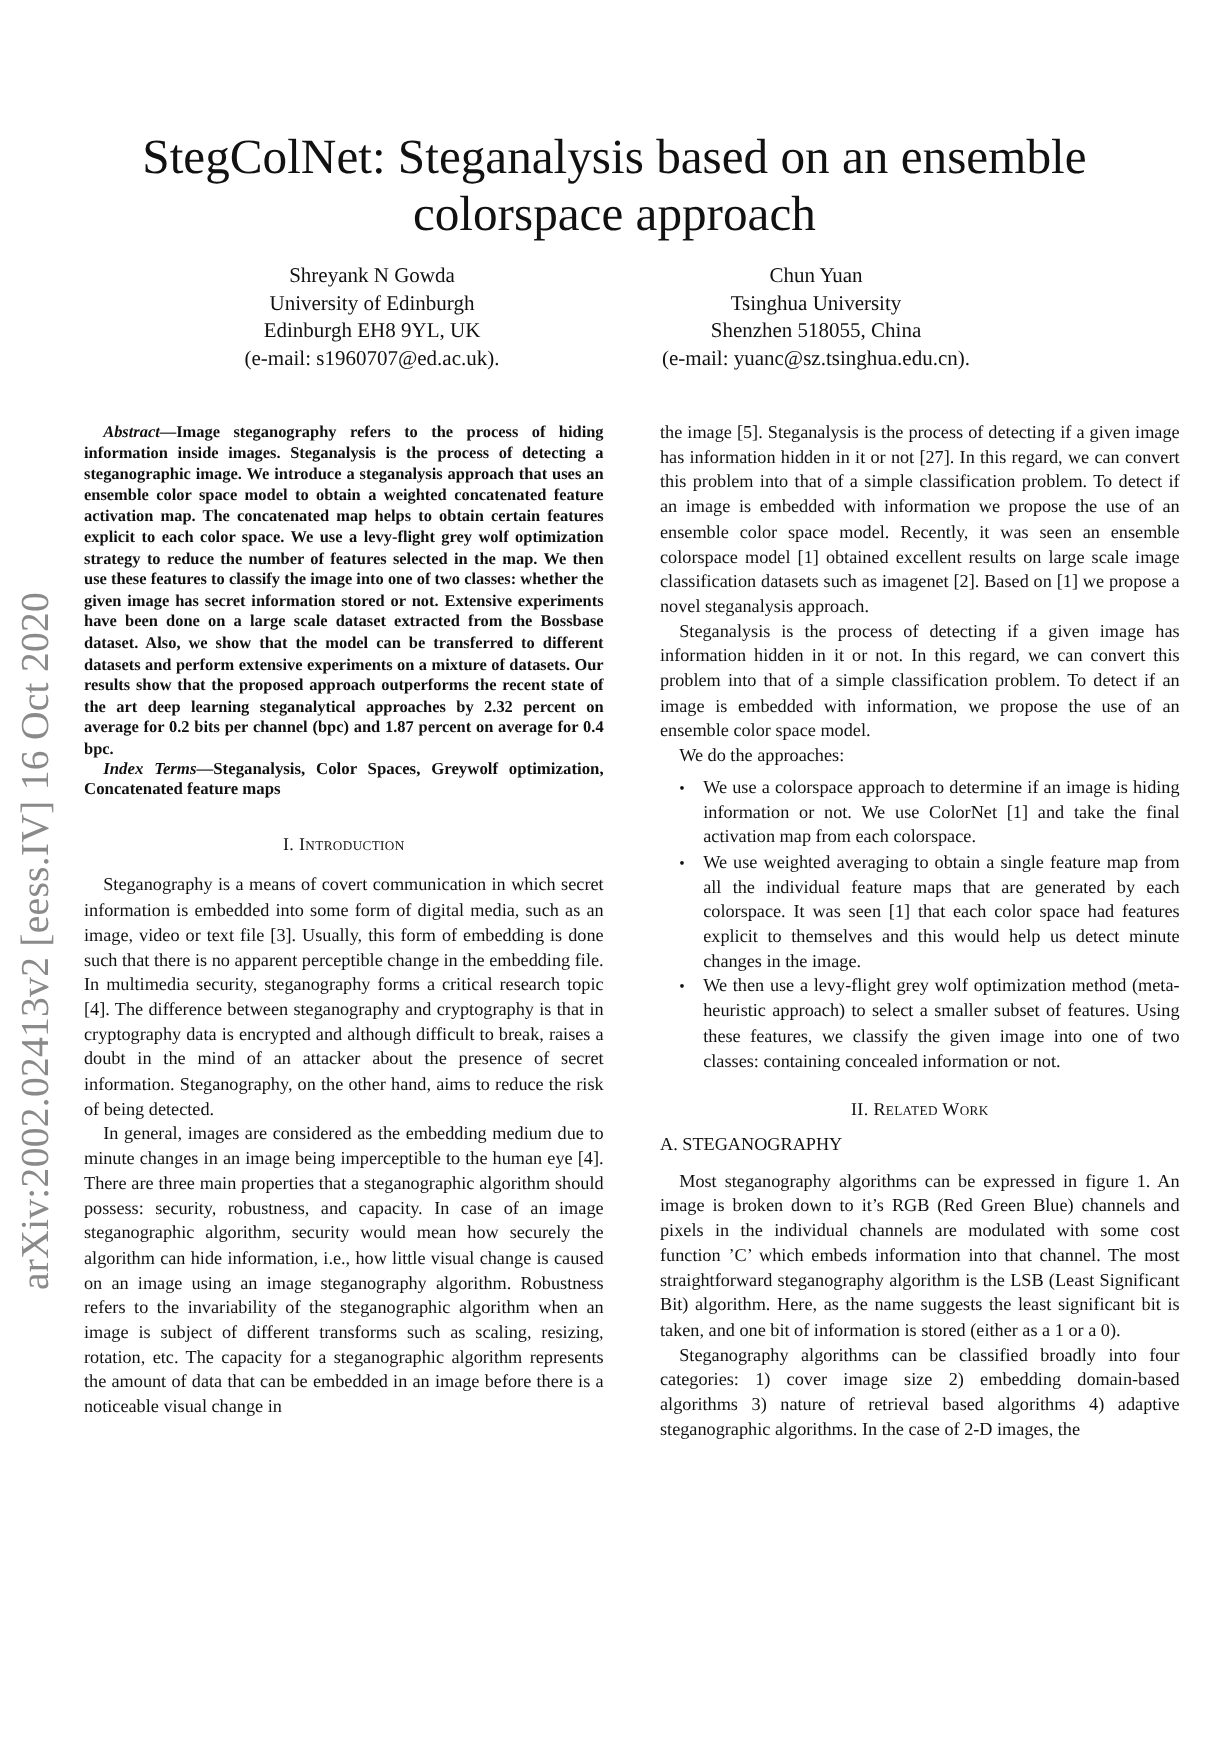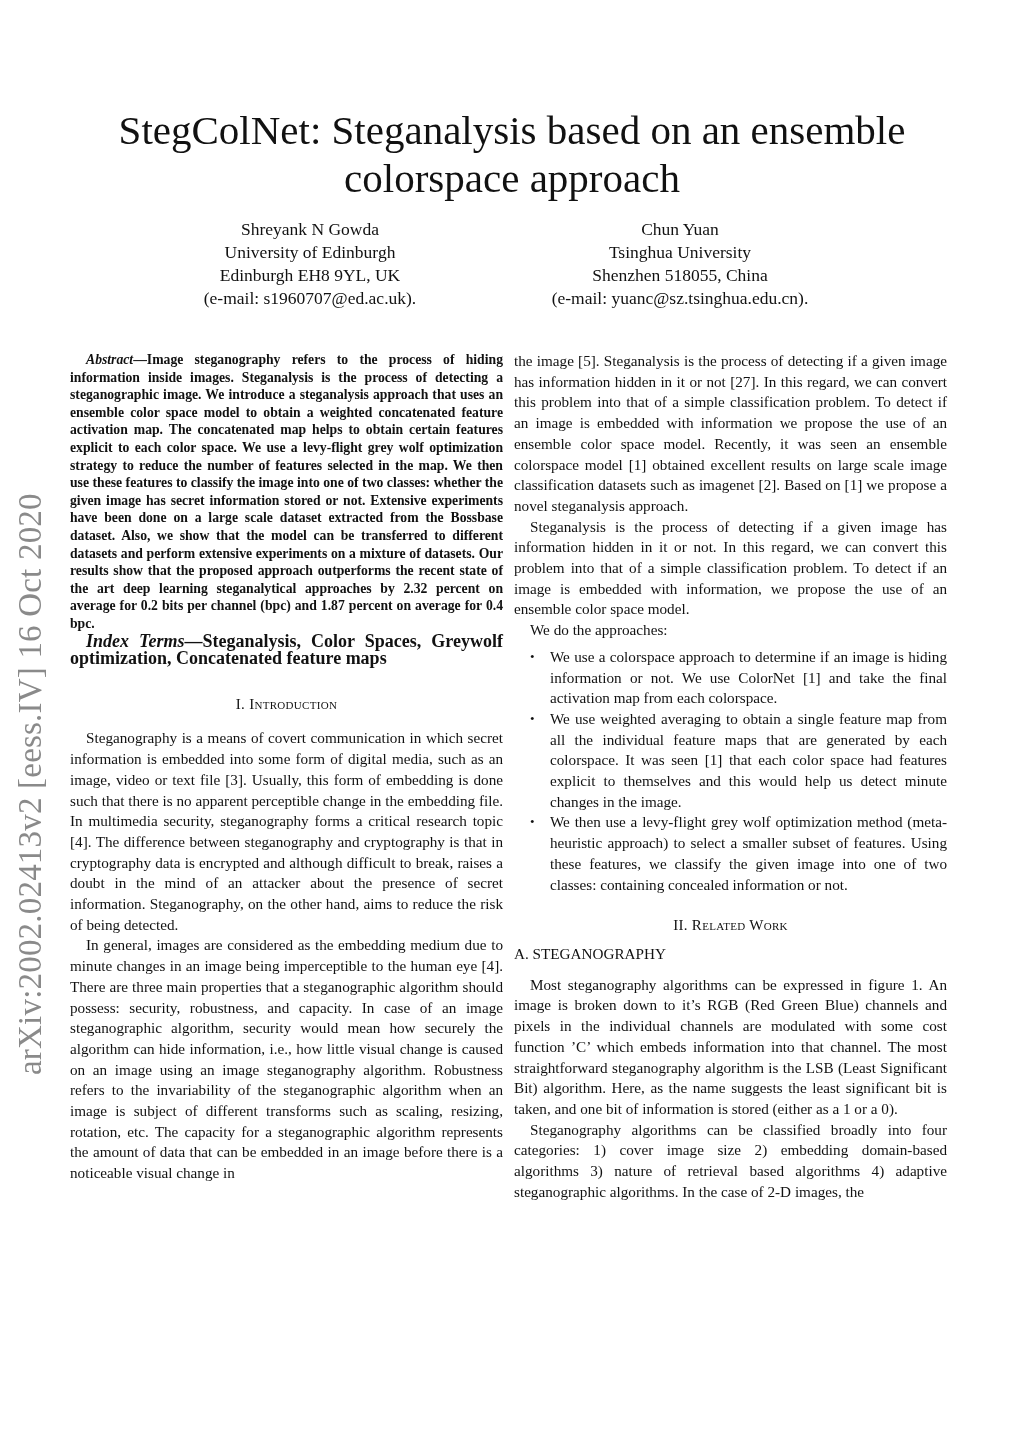"the image [5]. Steganalysis is" .col.right { left: 514px -> 550px }
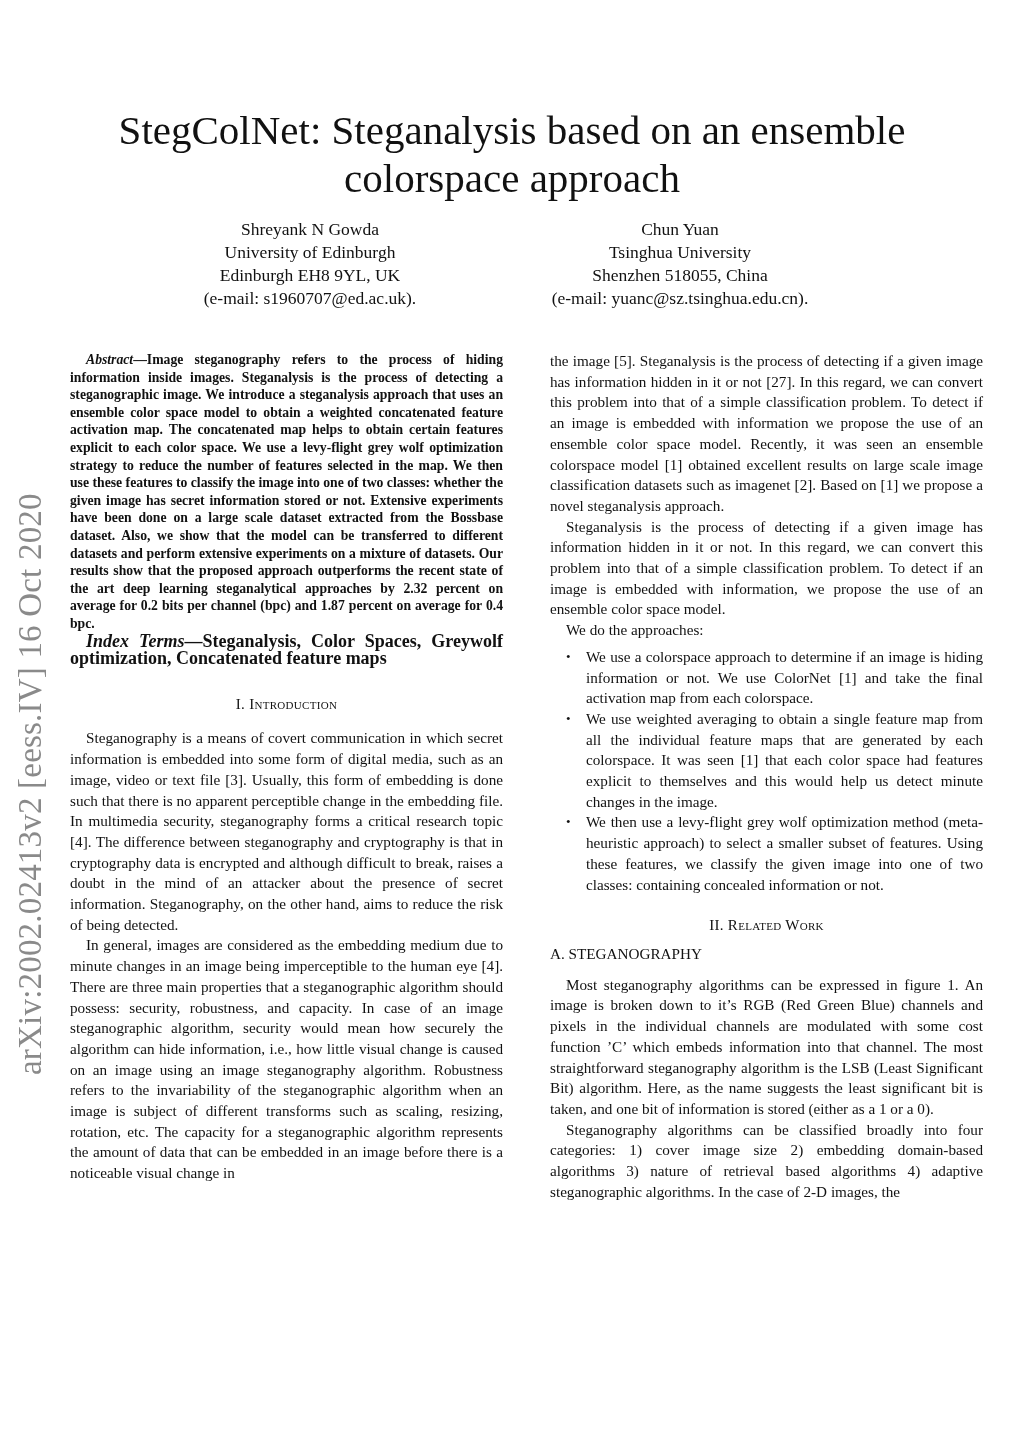"Index Terms—Steganalysis, Color Spaces," .index-terms { font-size: 18px -> 14px }
